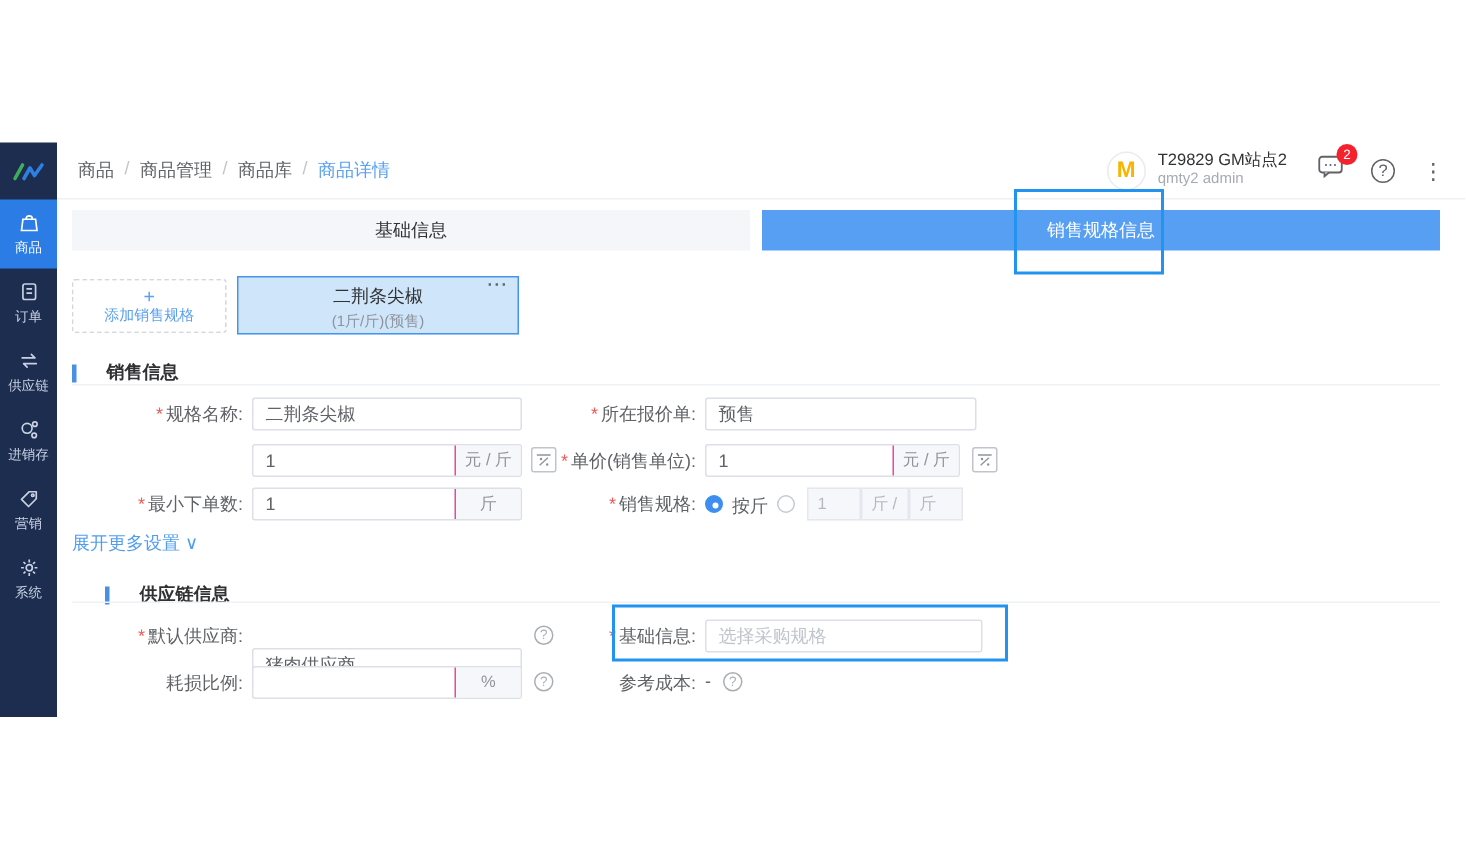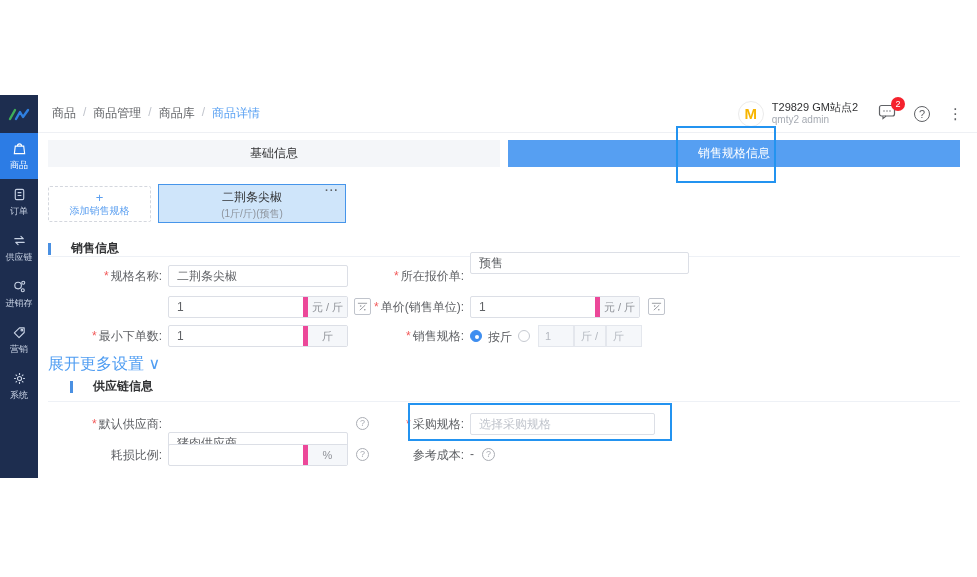"预售" input.f-input { top: 252px -> 265px; width: 219px -> 181px }
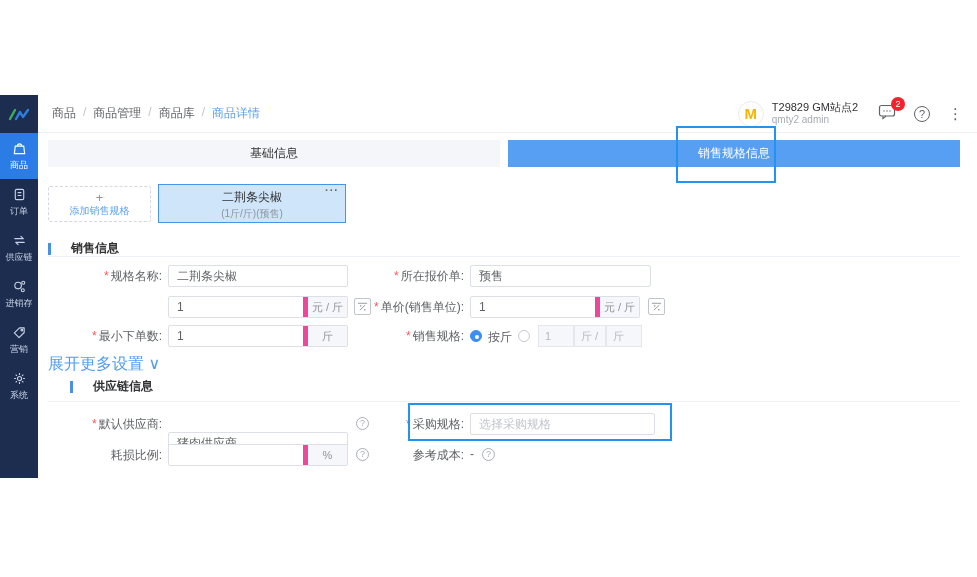"元 / 斤" .append { border-left: 5px solid #ec4899 -> 1px solid #ec4899 }
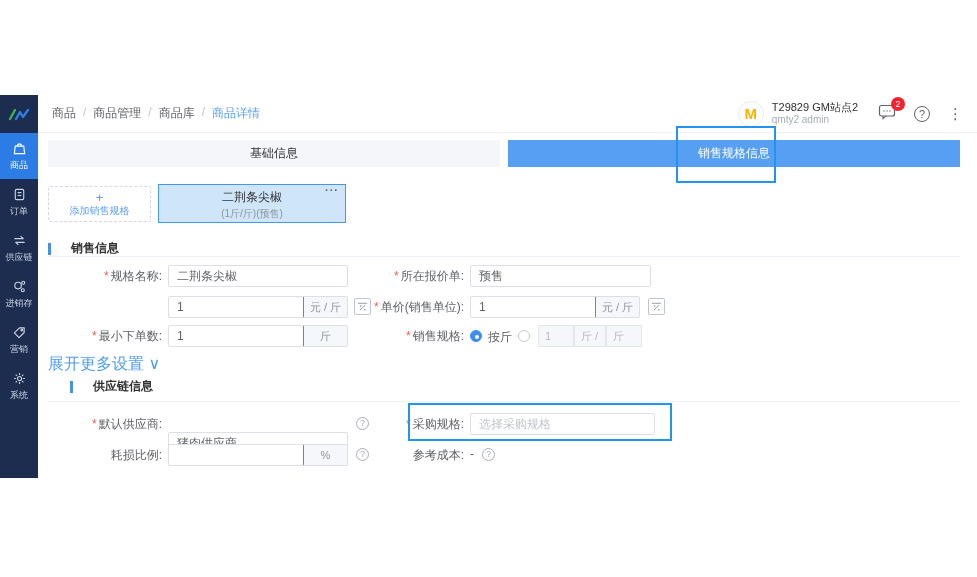"展开更多设置 ∨" .more-link { font-size: 16px -> 12px }
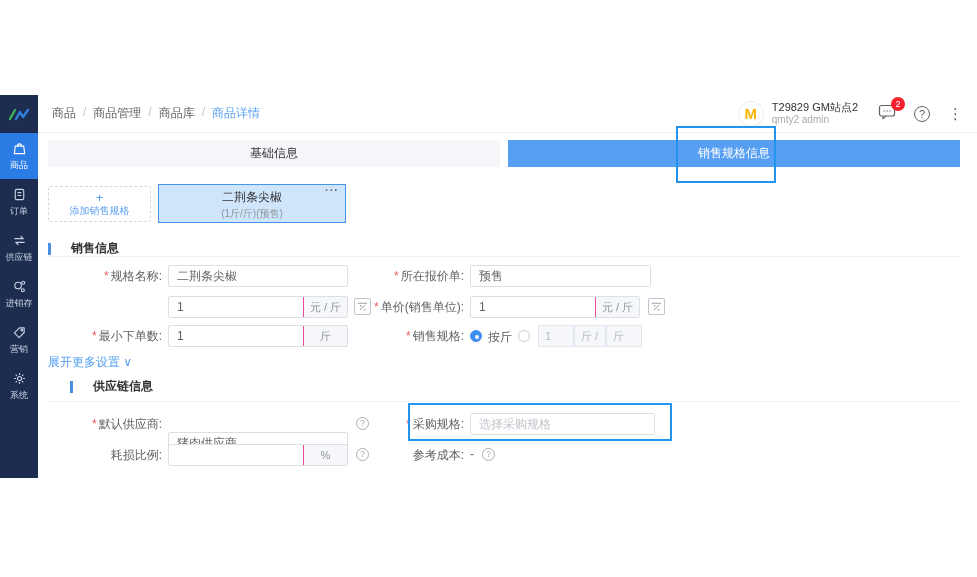"供应链信息" div.section-hd { top: 378px -> 388px }
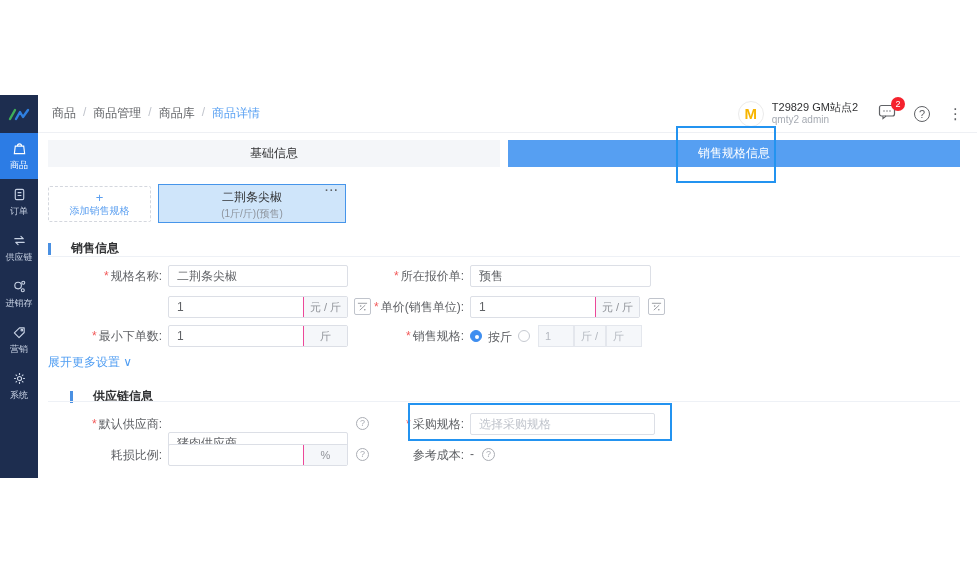"采购规格:" span { text: 采购规格 -> 基础信息 }
